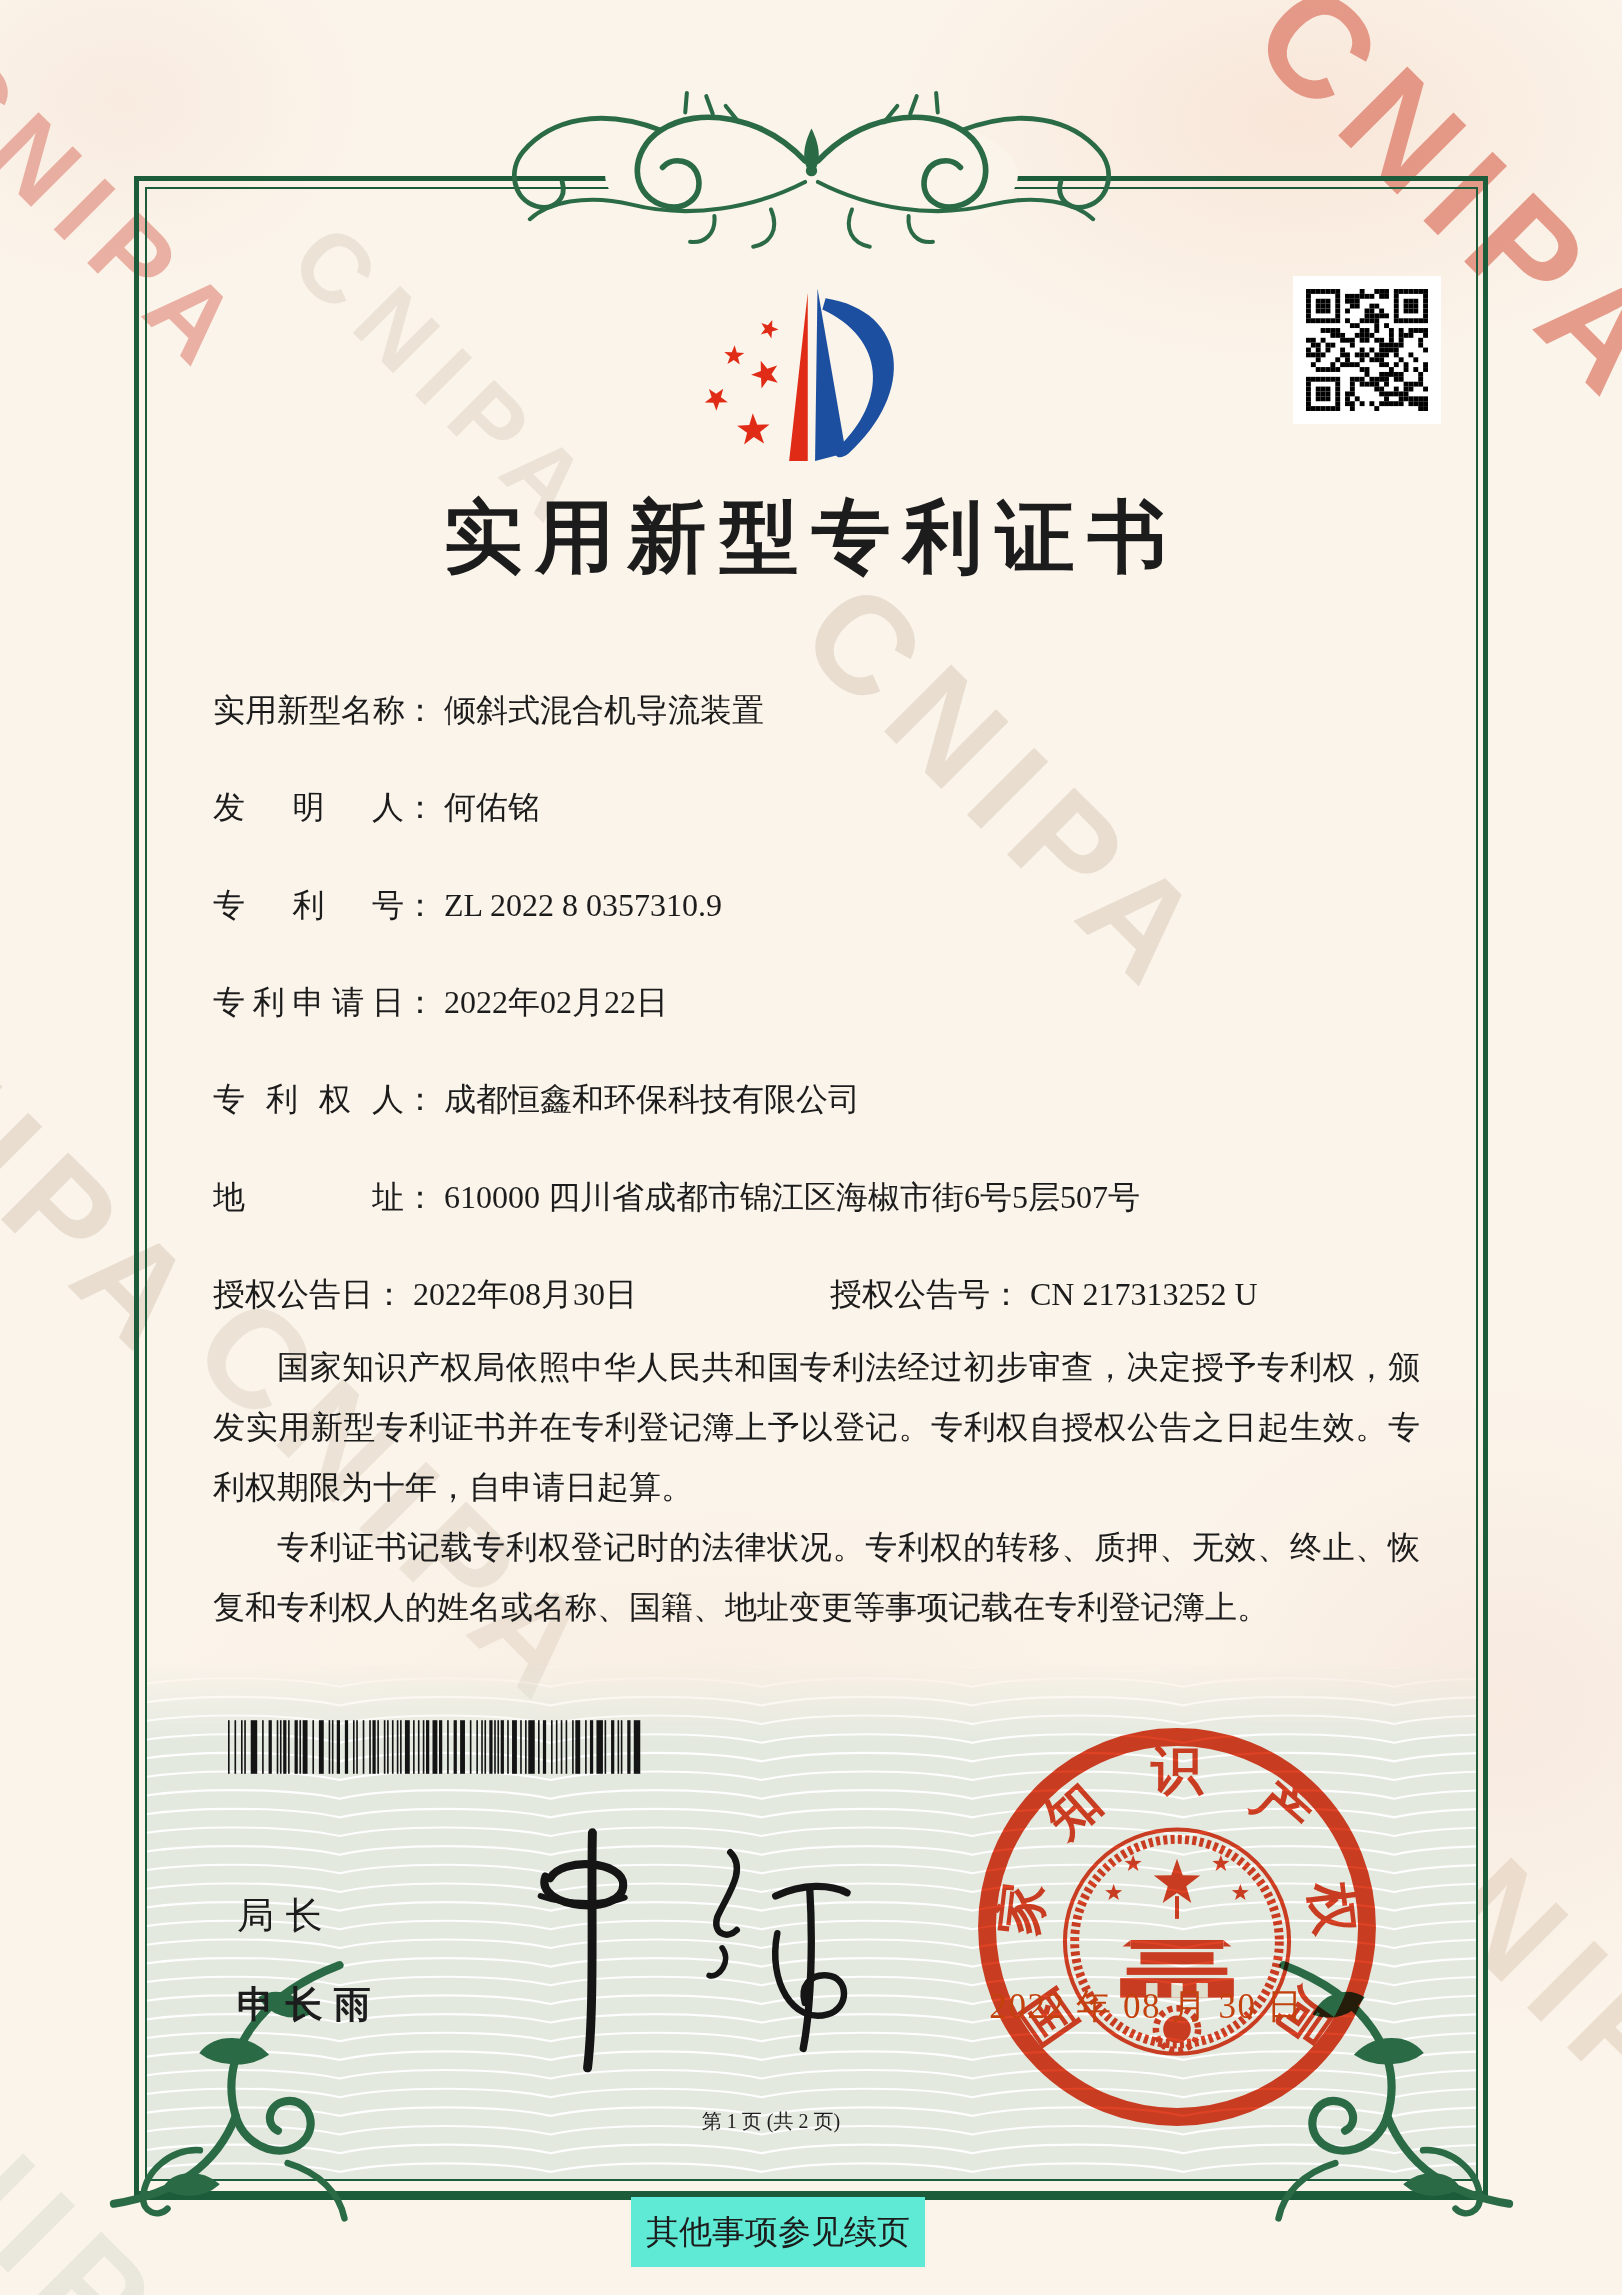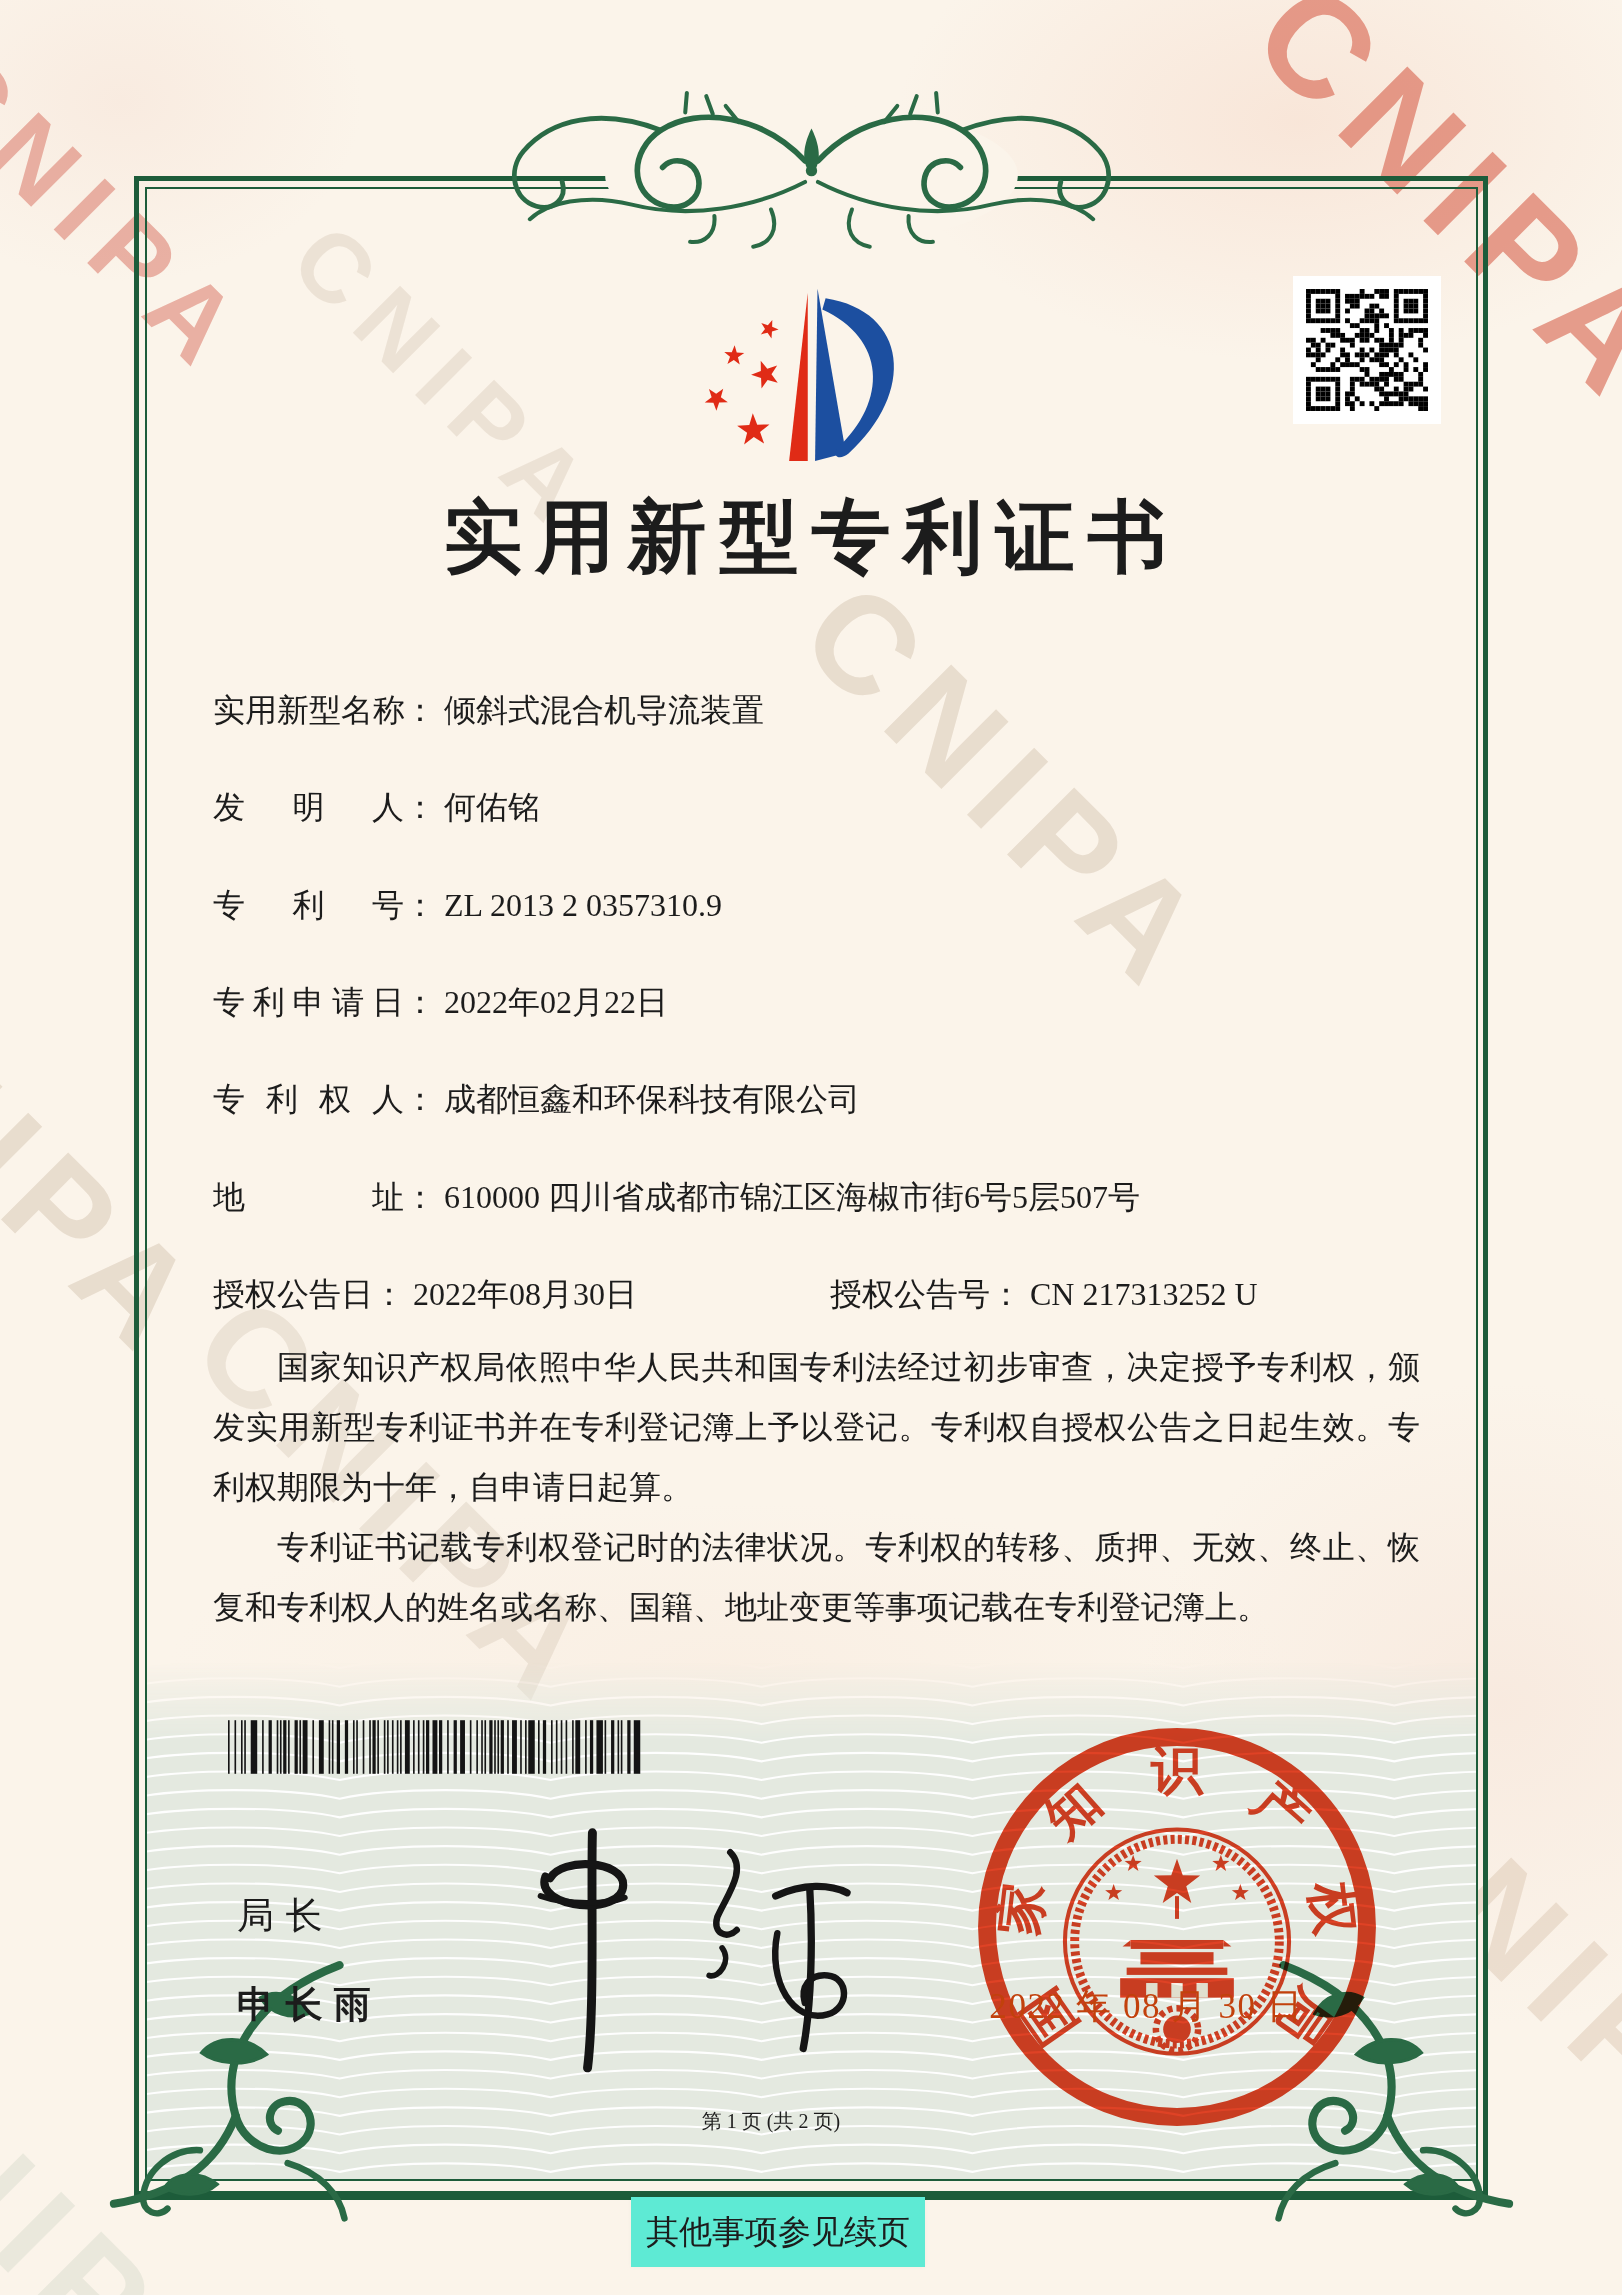"ZL 2013 2 0357310.9" span.f-value { text: 2013 2 -> 2022 8 }
